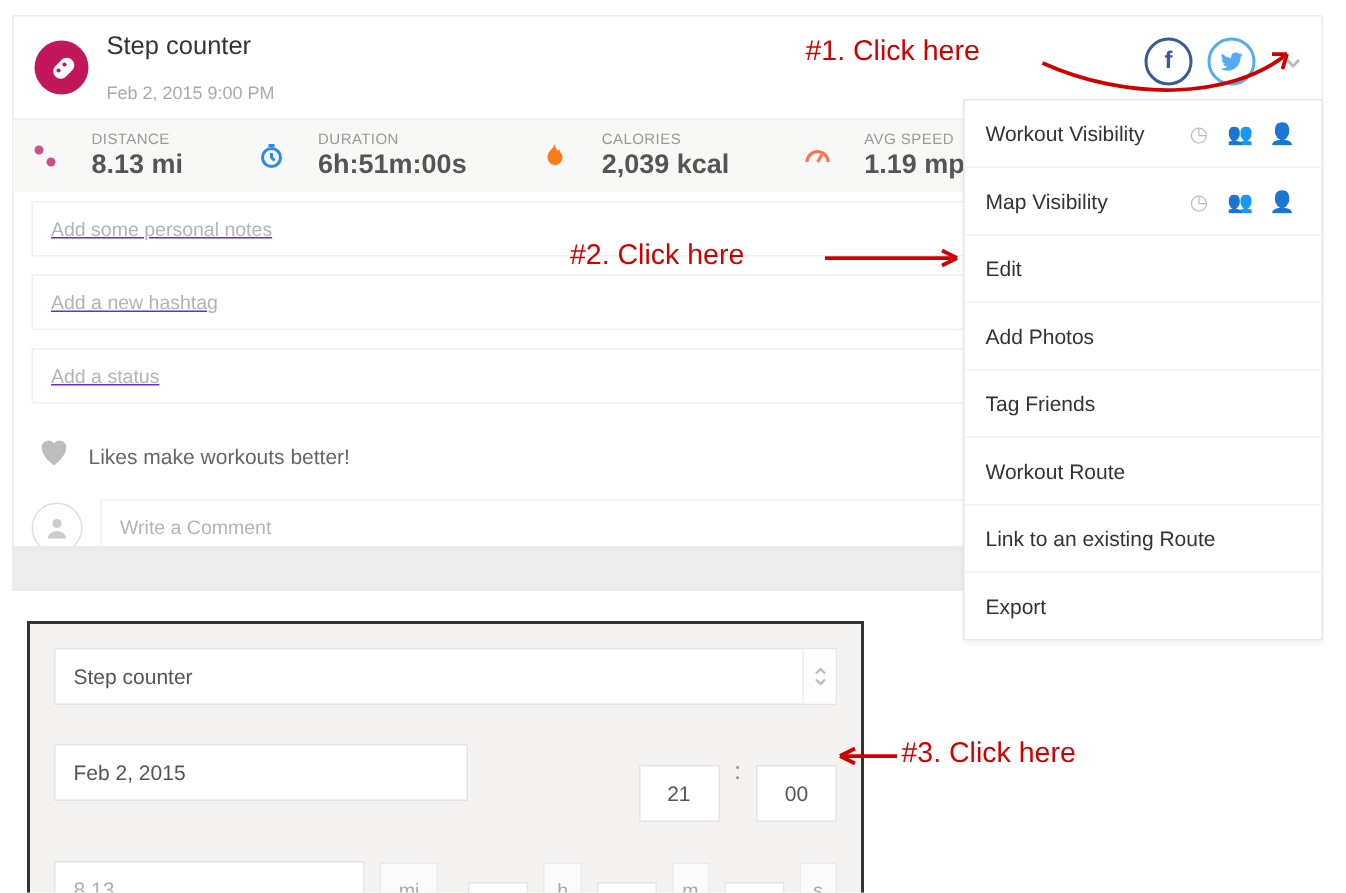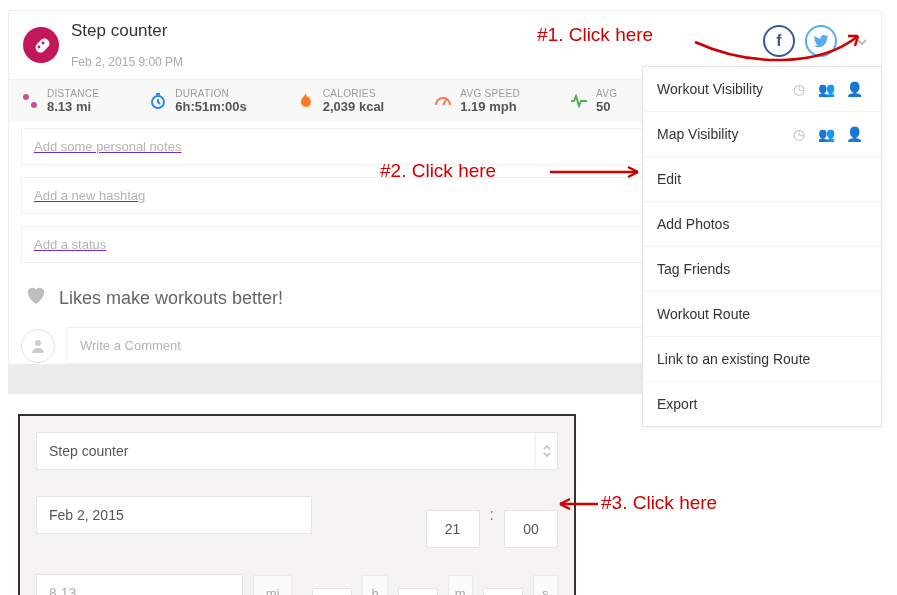"DISTANCE" .stat { gap: 8px -> 22px }
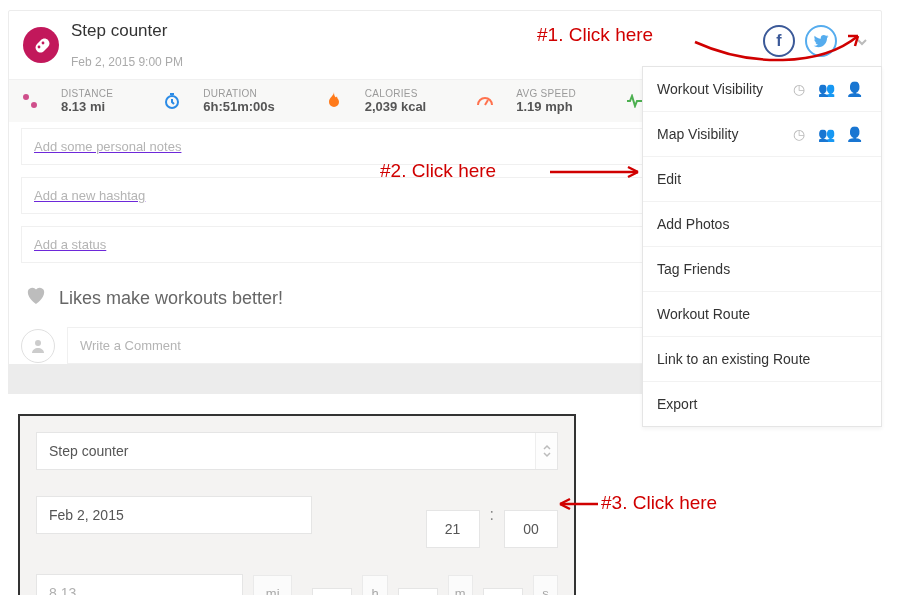"8.13 mi" .stat .val { font-size: 13px -> 18px }
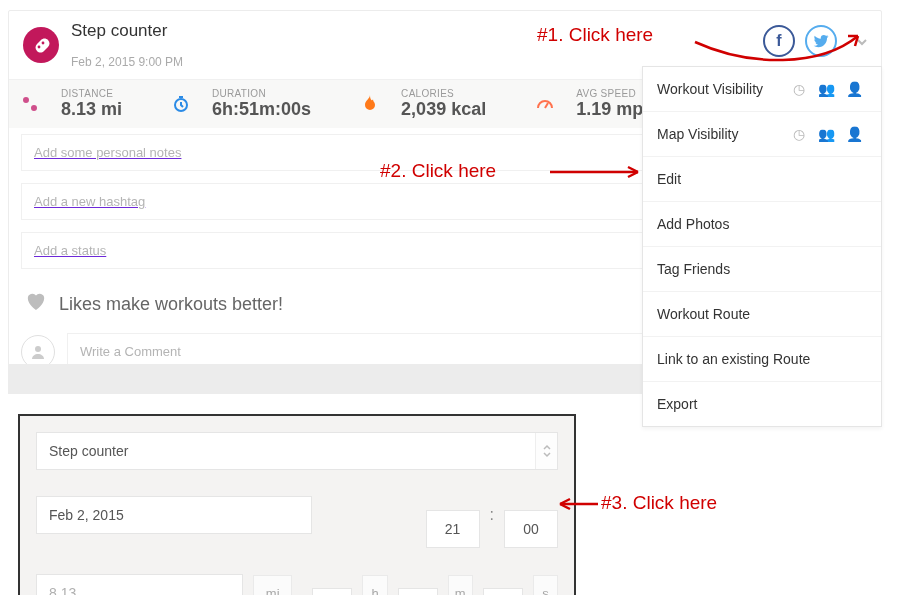"Likes make workouts better!" .likes-row { font-size: 18px -> 14px }
